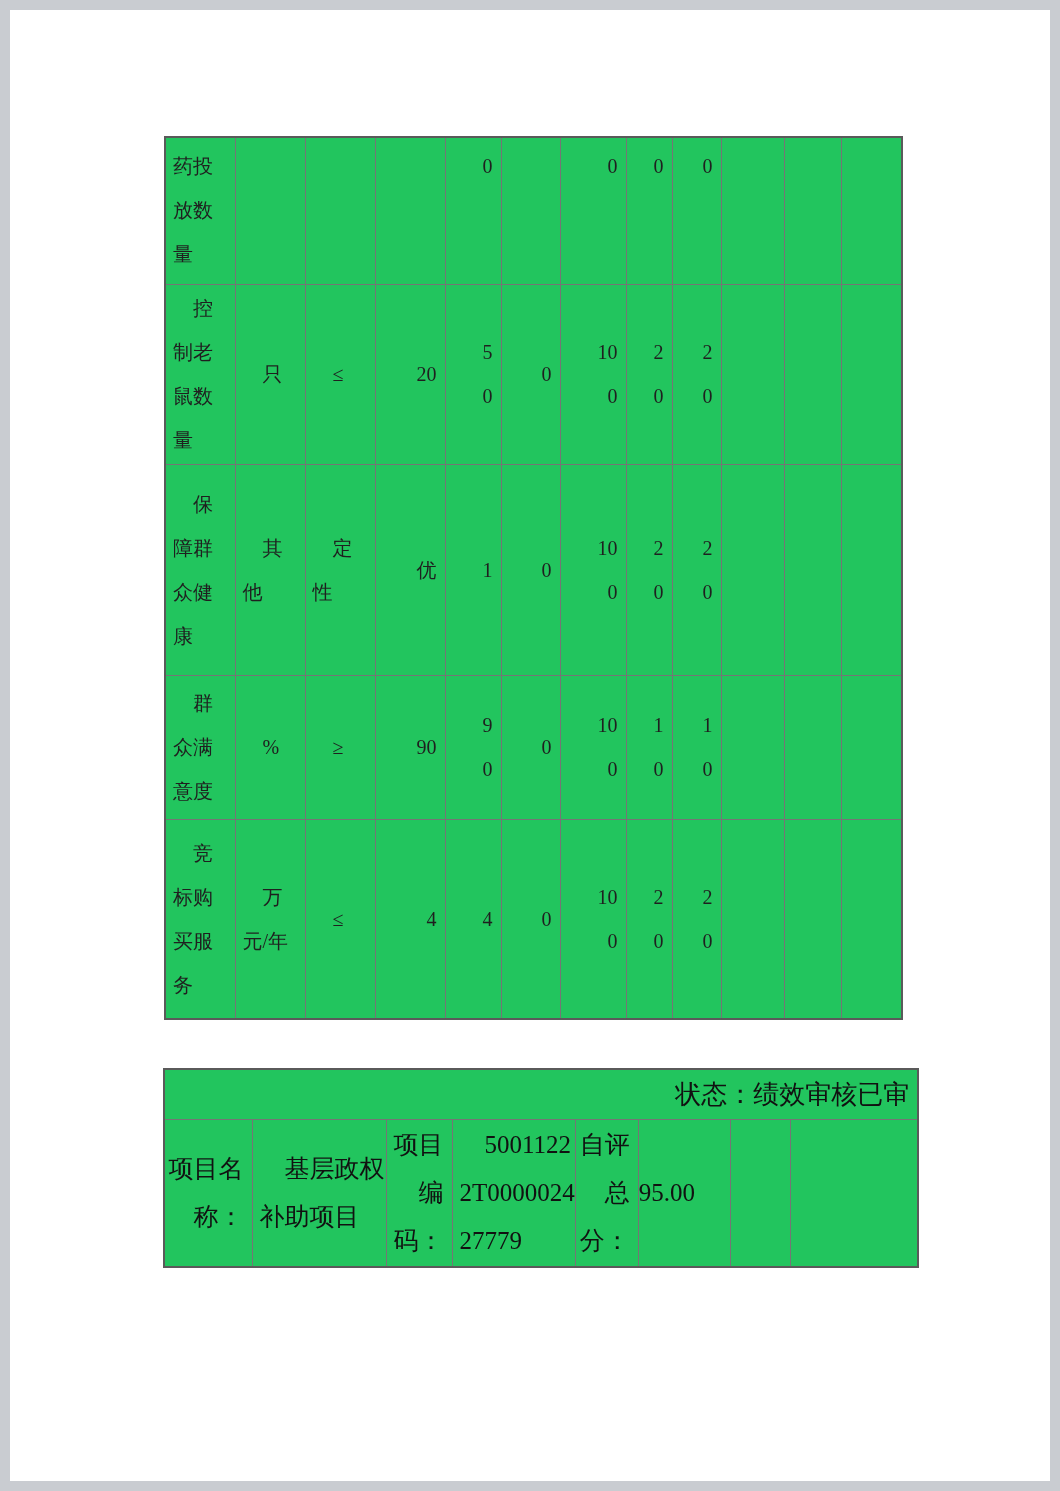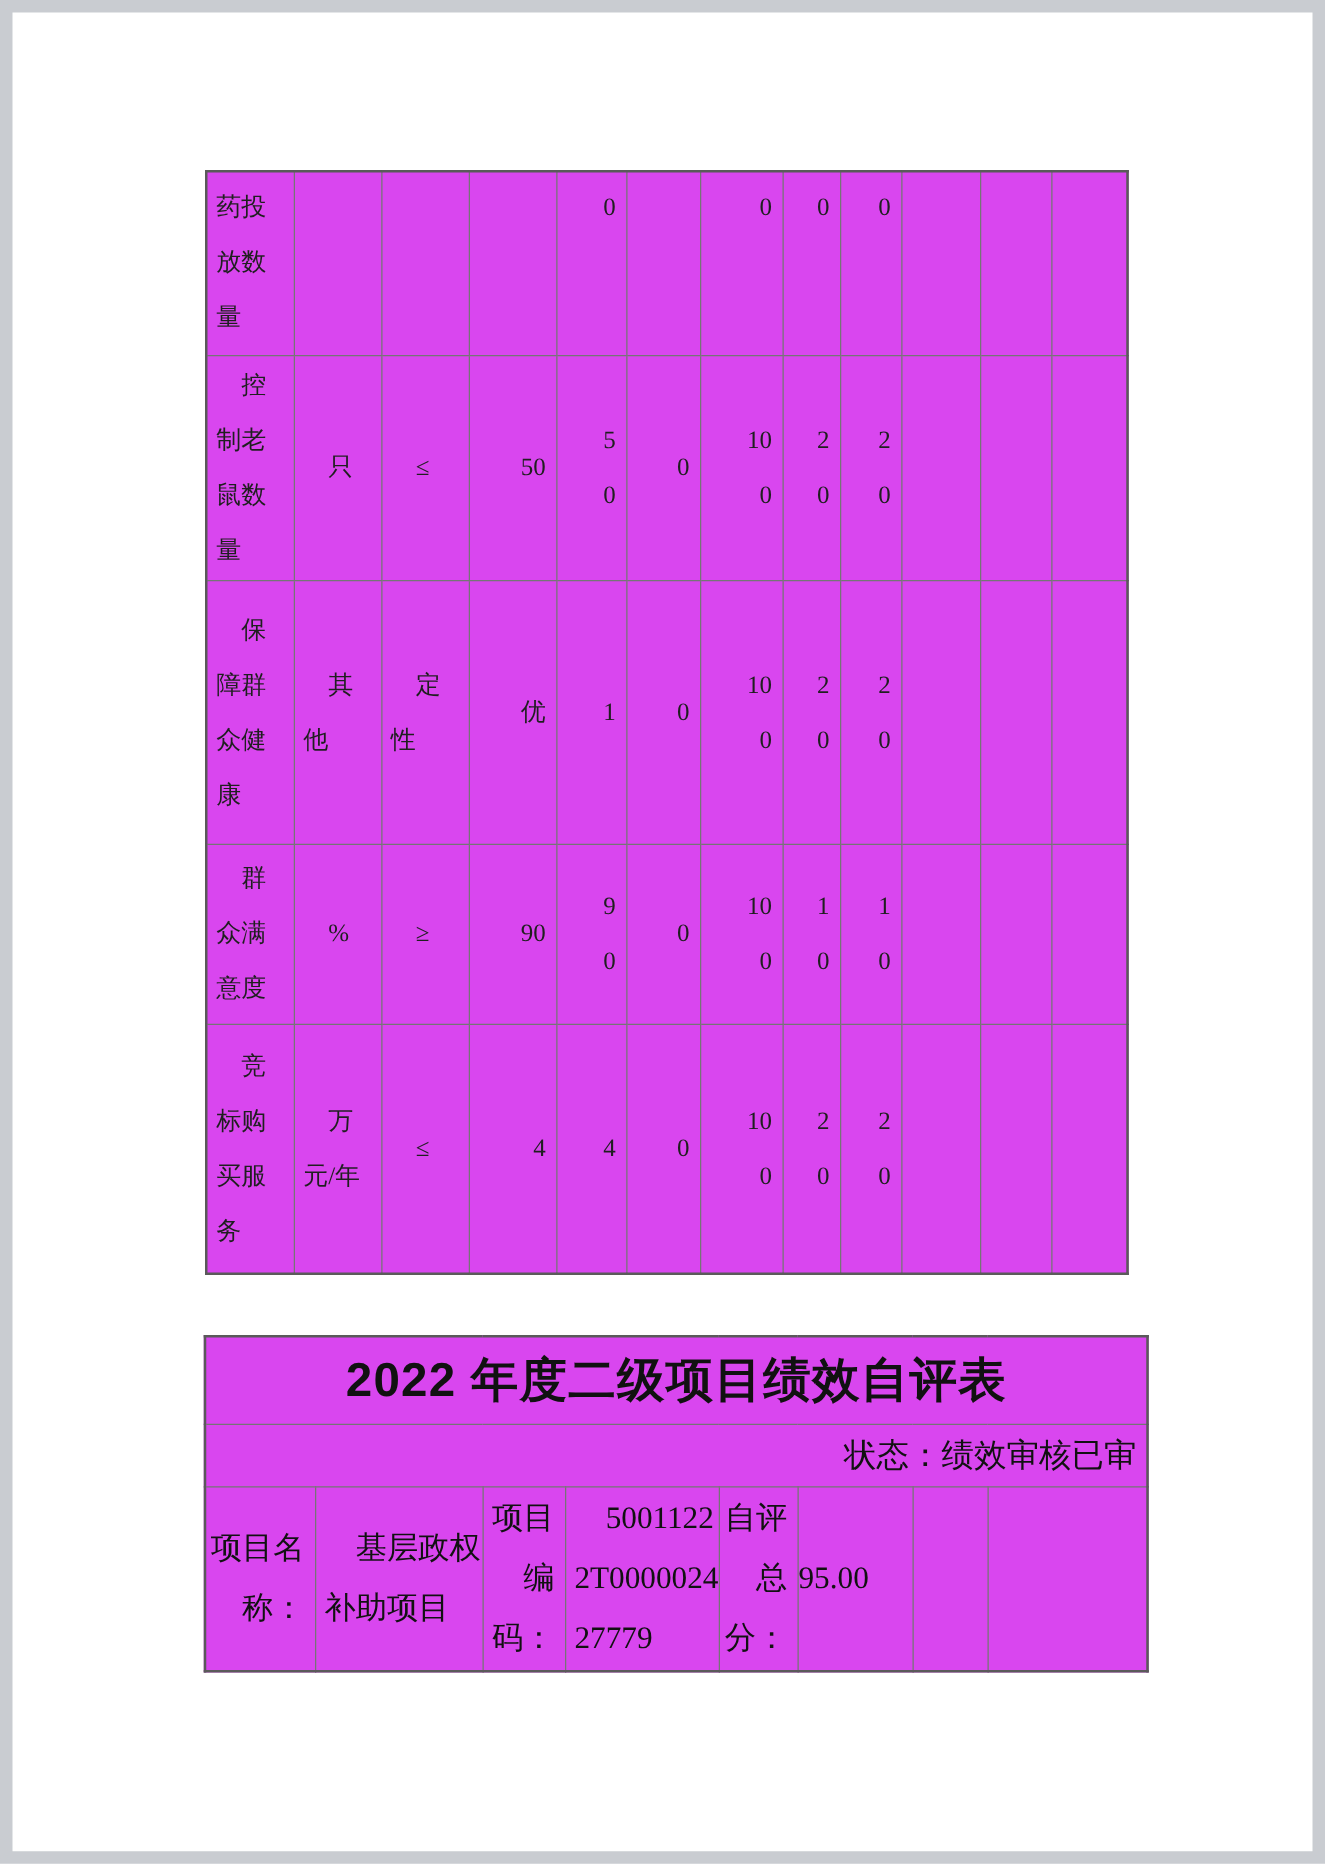"药投" table { background: #d946ef -> #22c55e }
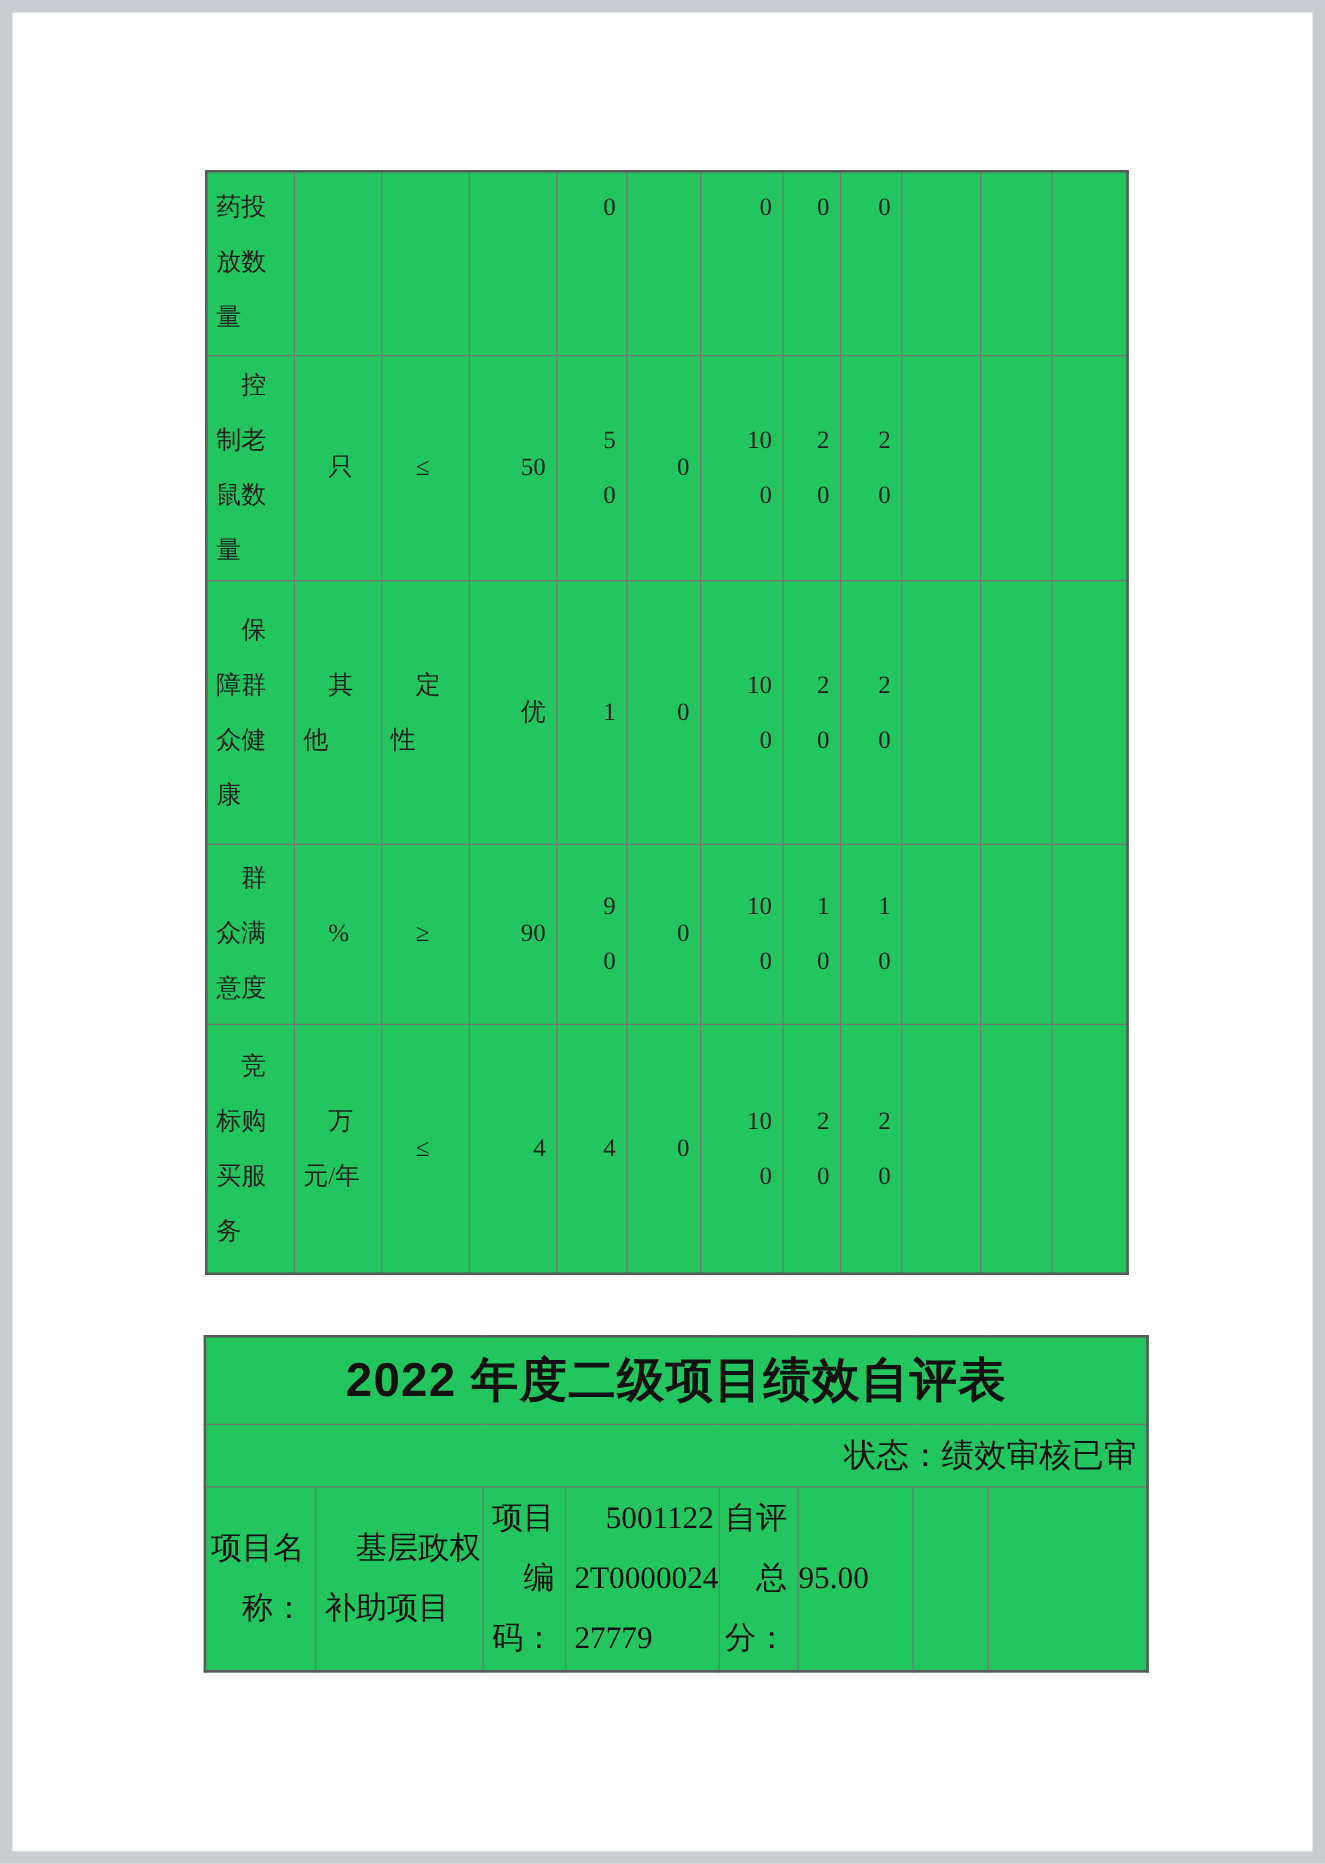"50" div { text: 50 -> 20 }
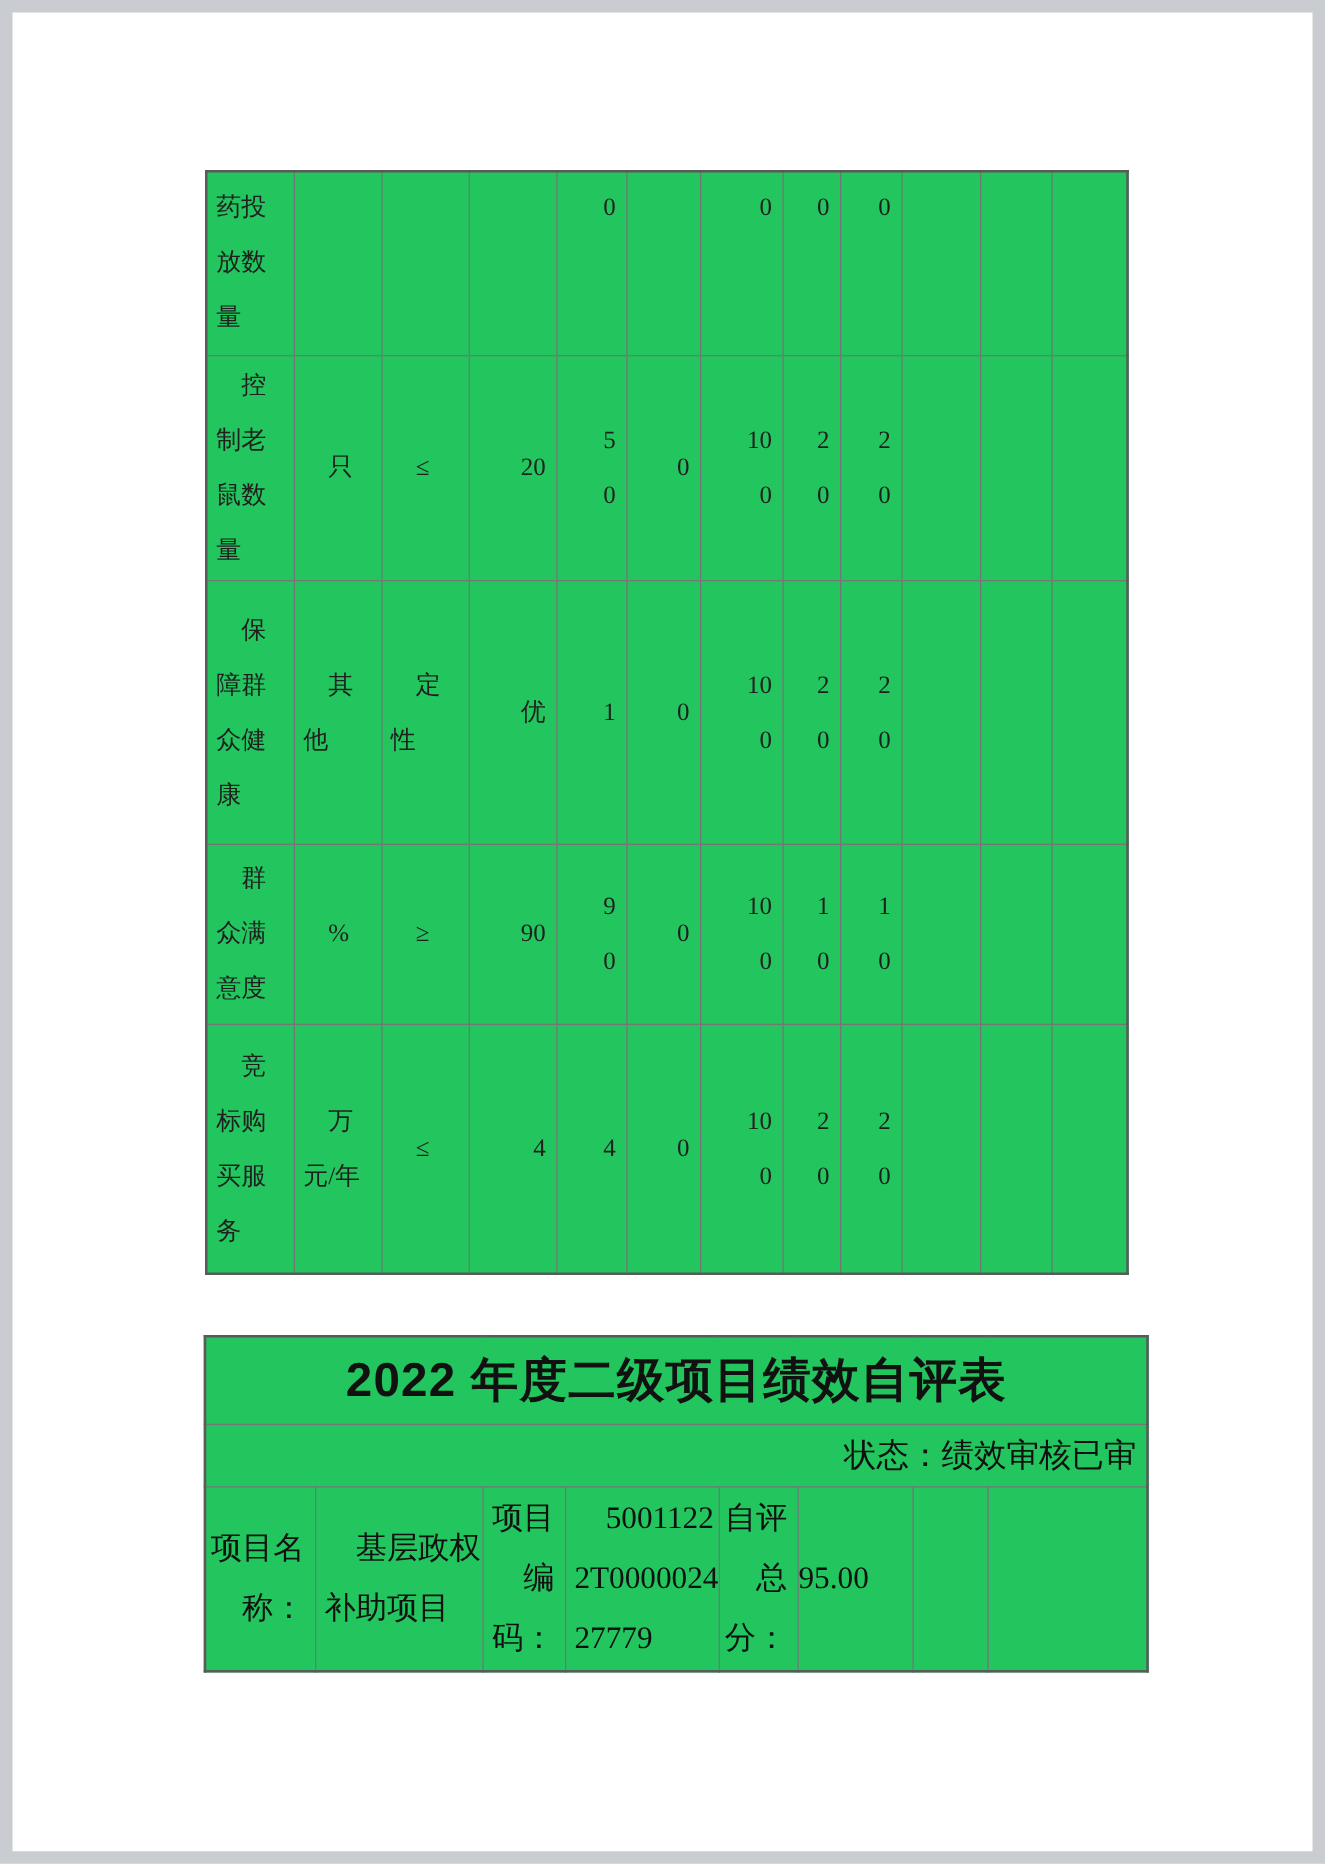"2022 年度二级项目绩效自评表" tr.title-row { html: <tr> <td>2022 年度二级项目绩效自评表</td> </tr> -> none }
